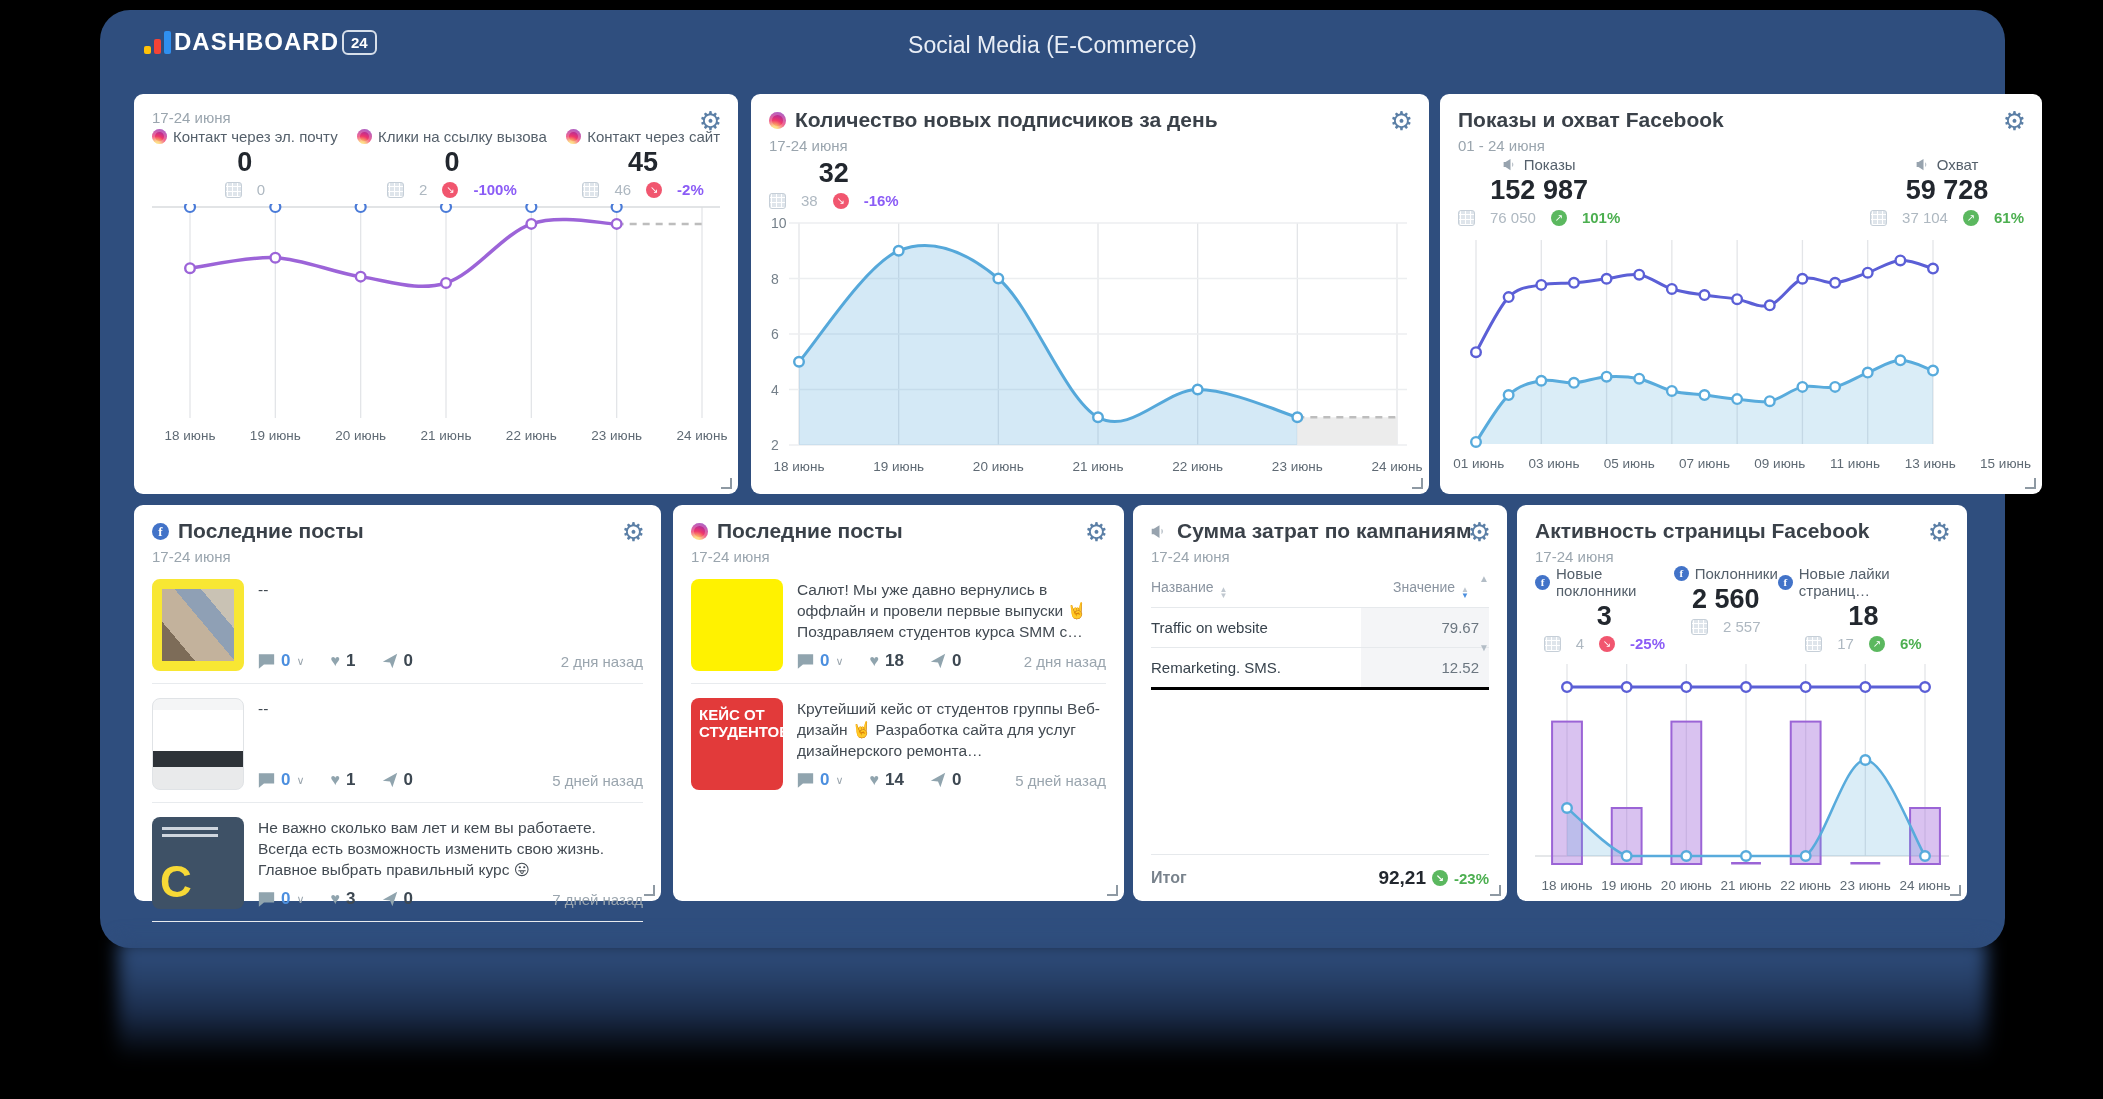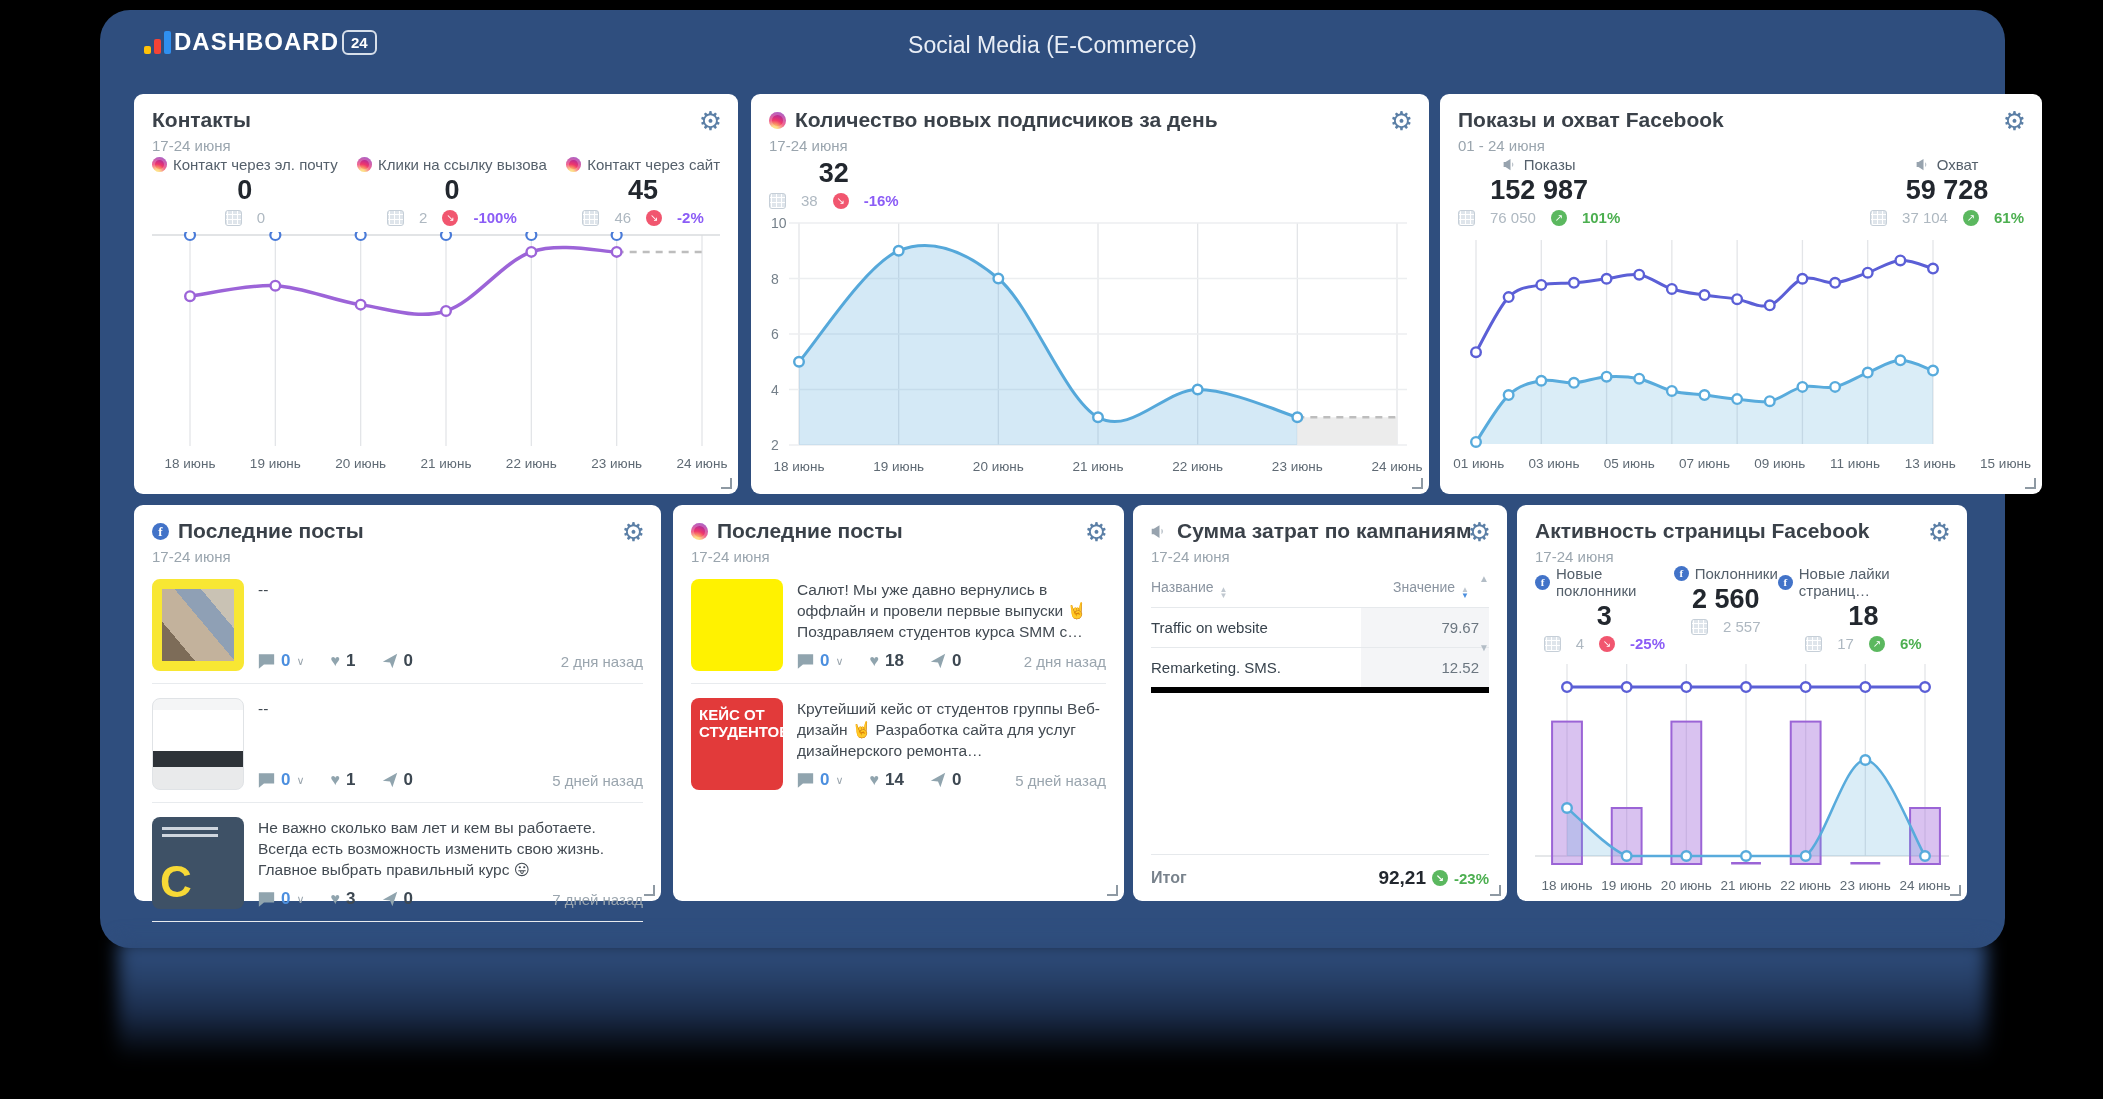"Контакты" div.w-head { html: <div> <span>Контакты</span> </div> -> none }
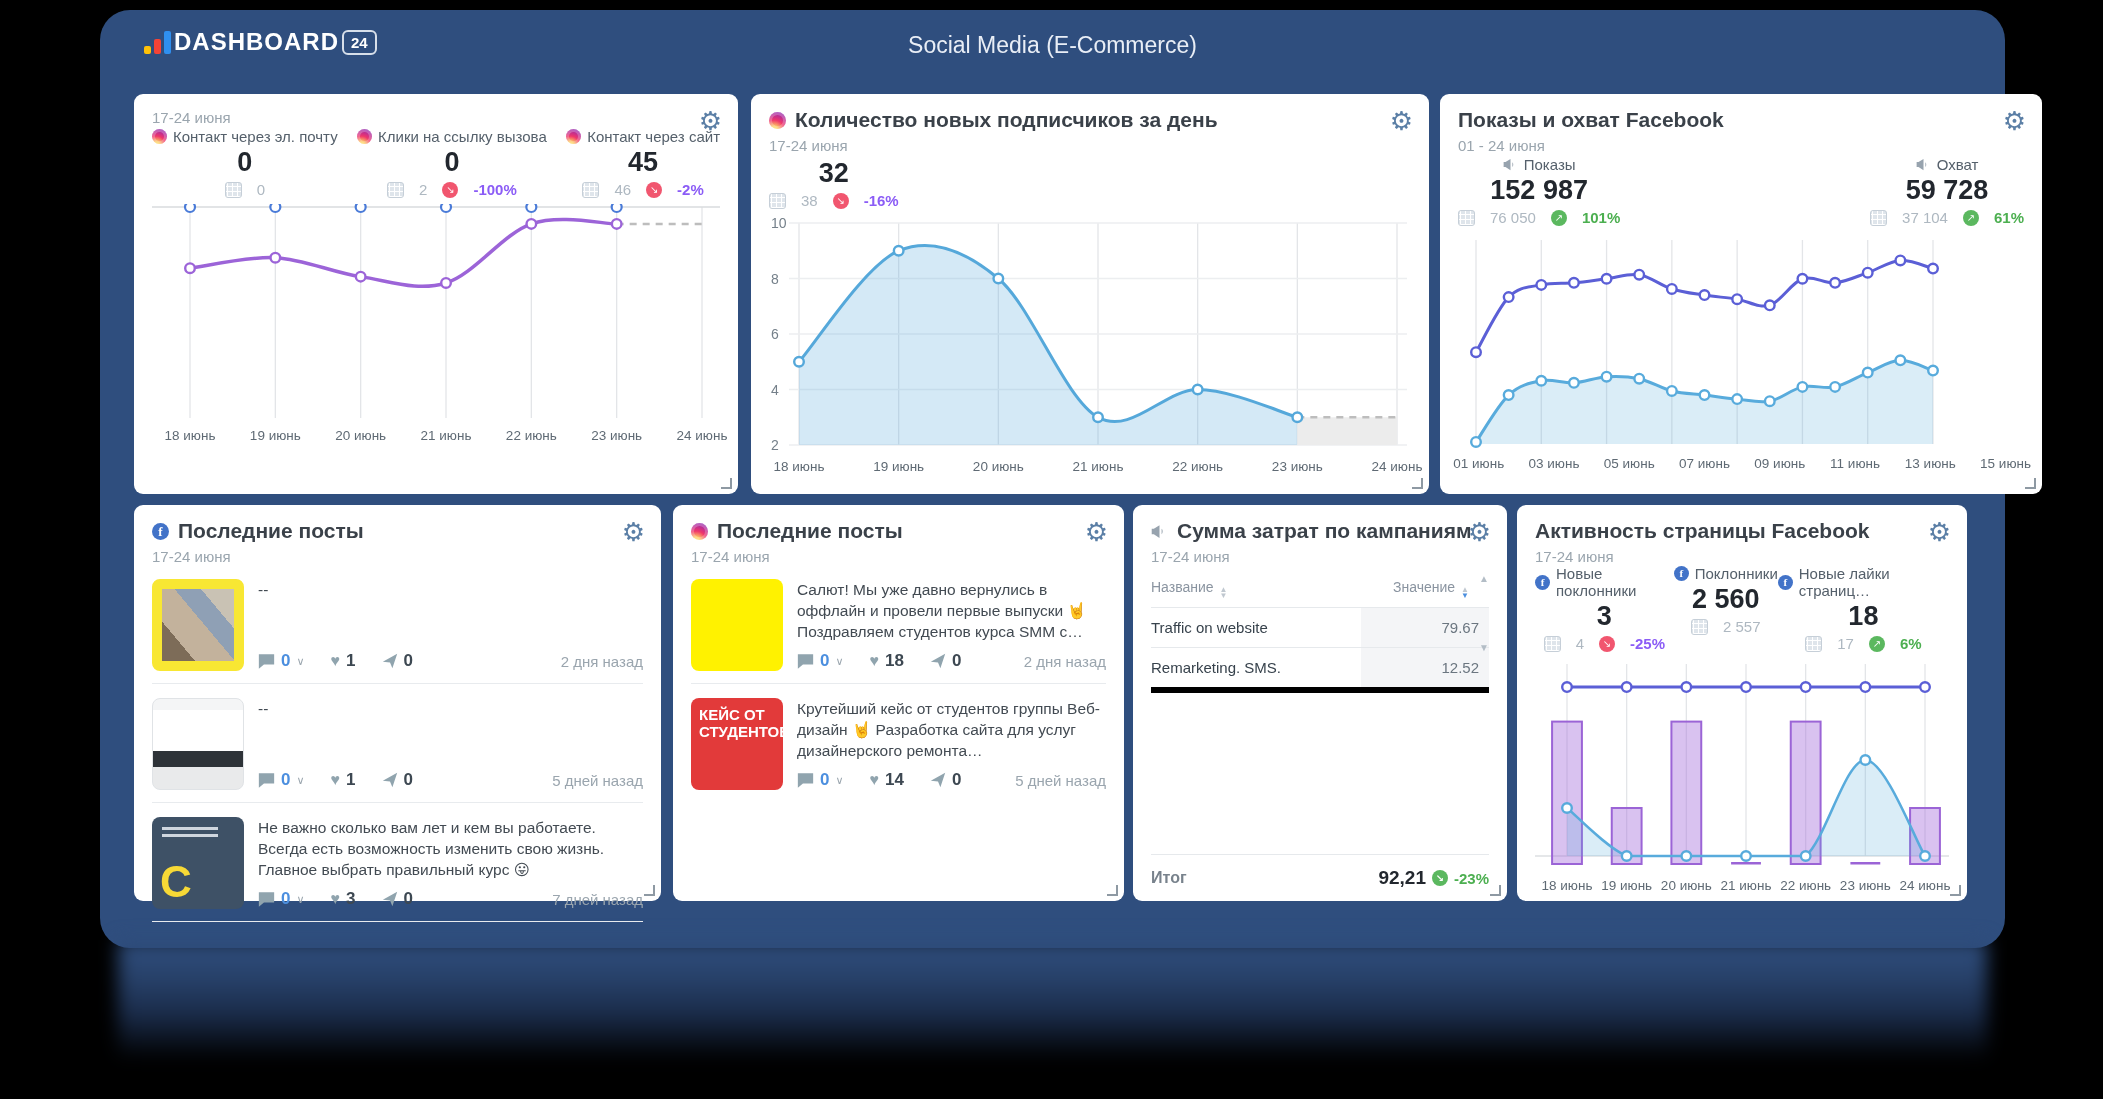"Remarketing. SMS." div.trow { border-bottom: 6px solid #000000 -> 3px solid #000000 }
